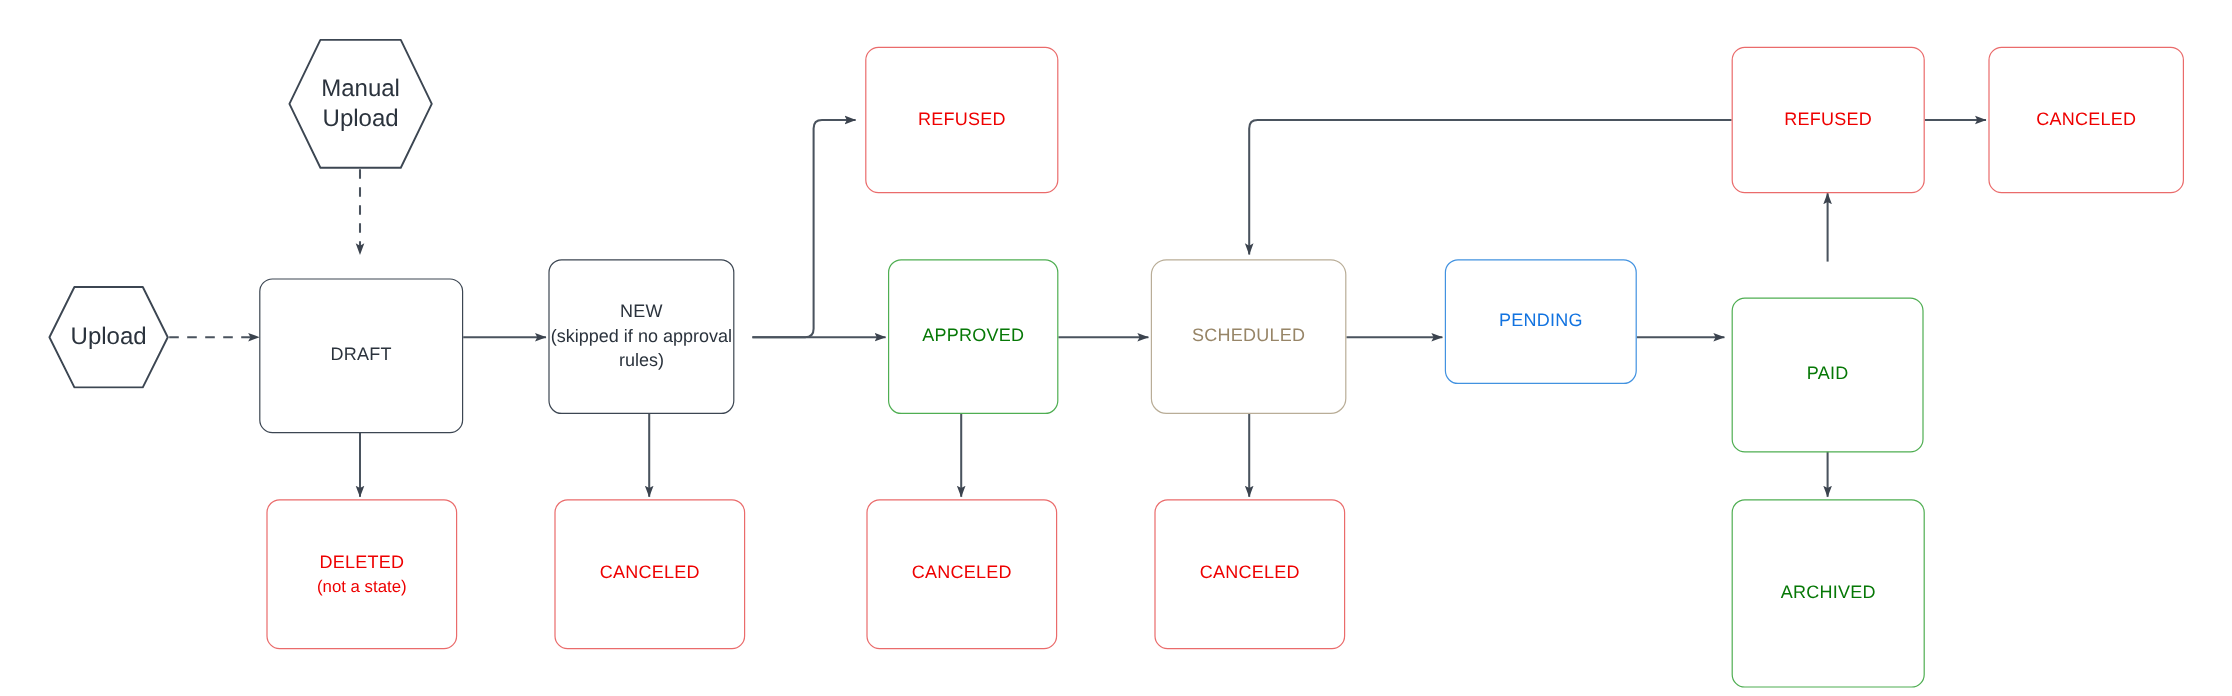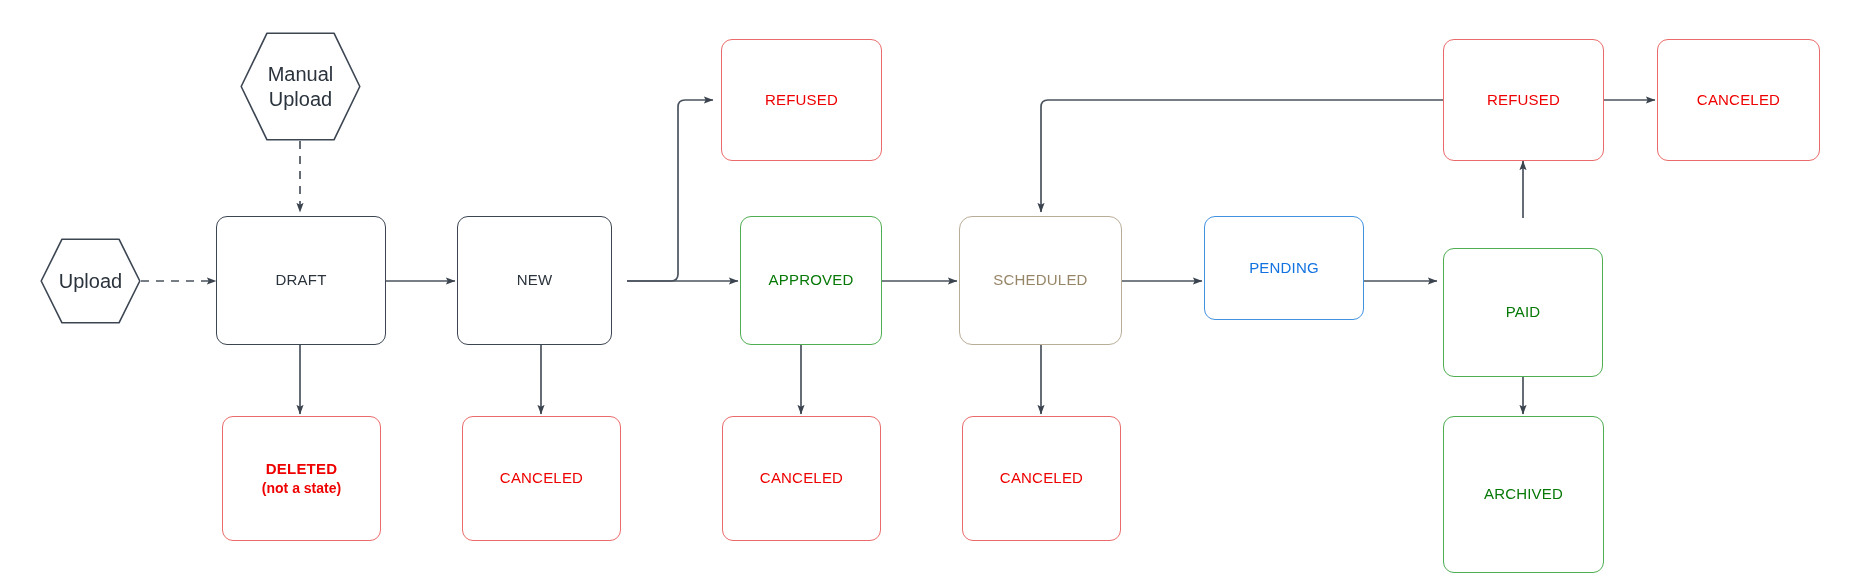"(skipped if no approval rules)" span.node-sub { html: none -> <span>(skipped if no approval rules)</span> }
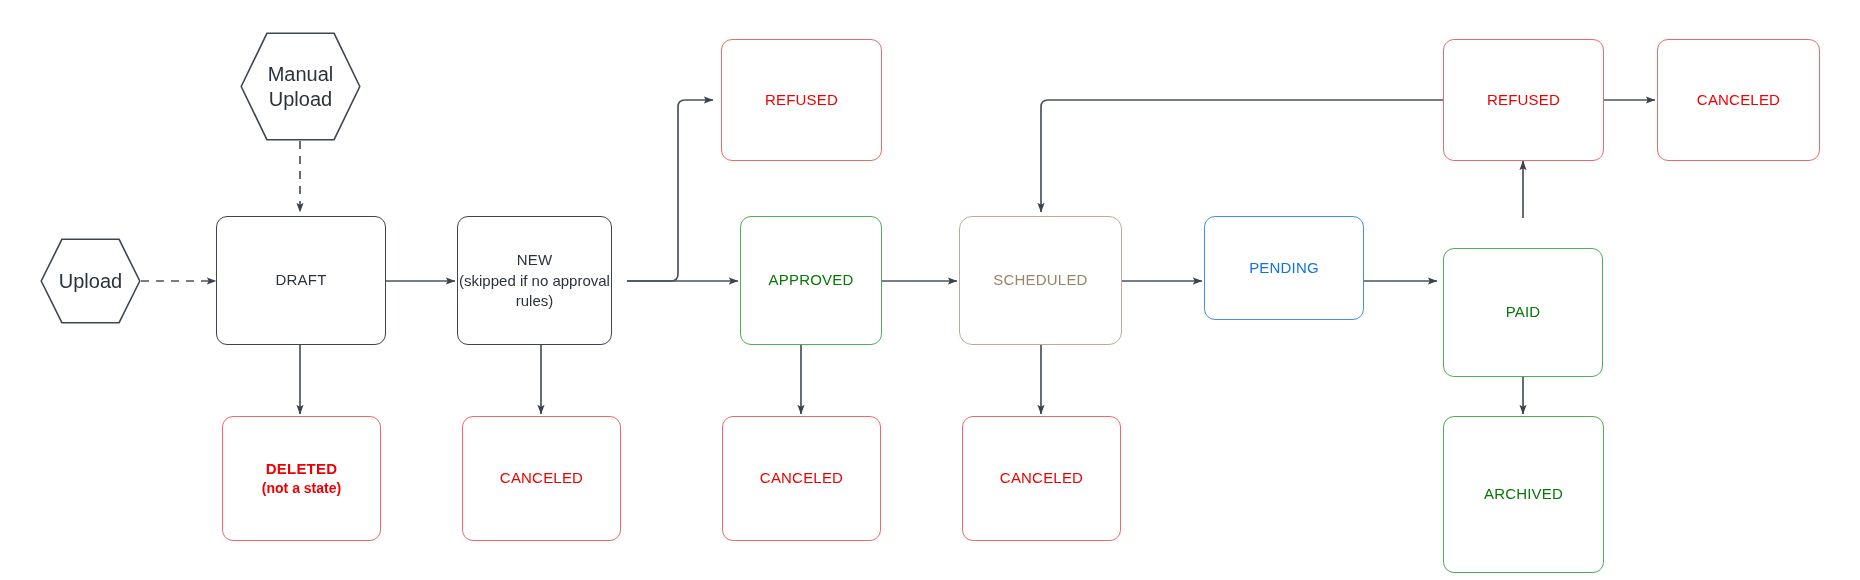"DRAFT" div.node { top: 216px -> 232px }
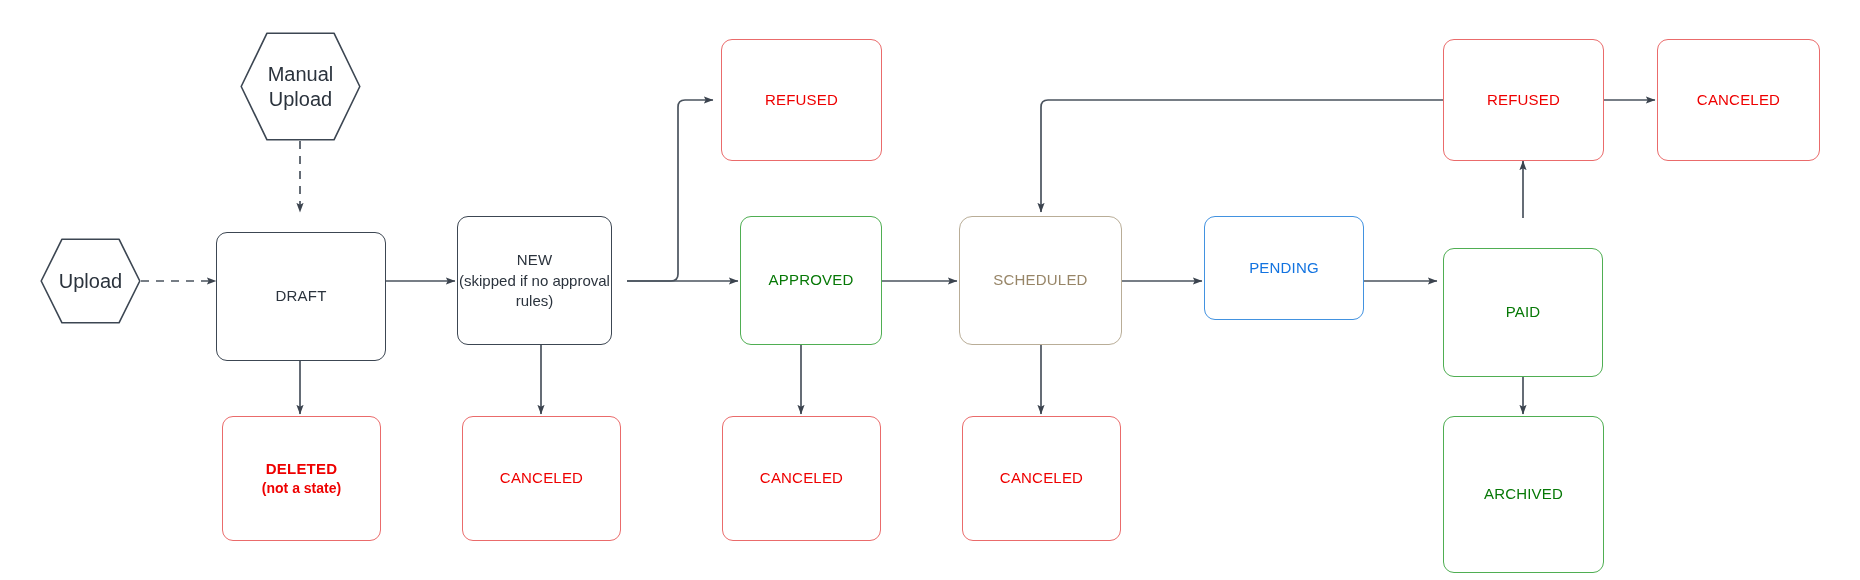"DELETED" div.node { font-weight: bold -> none }
